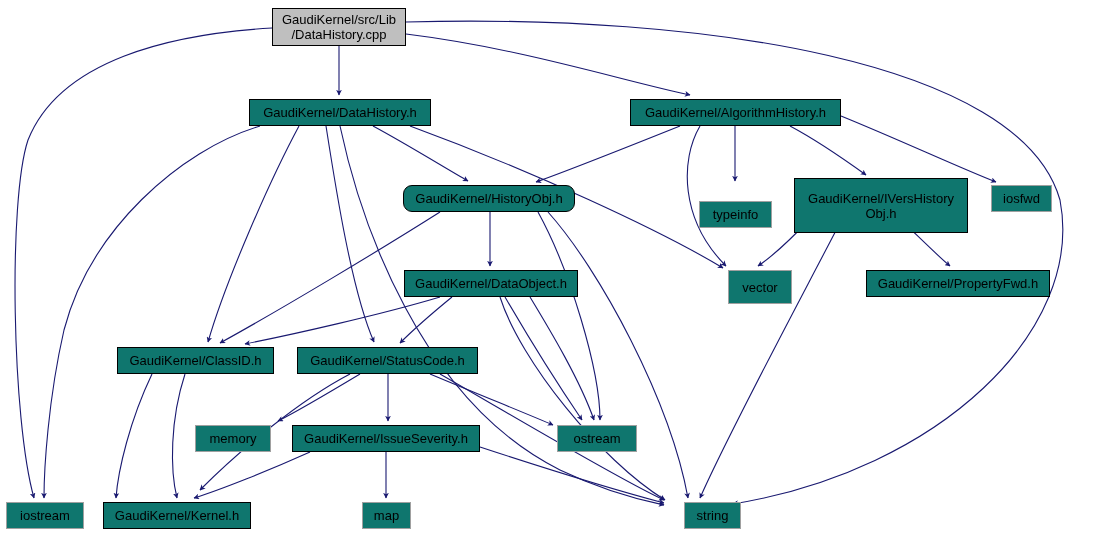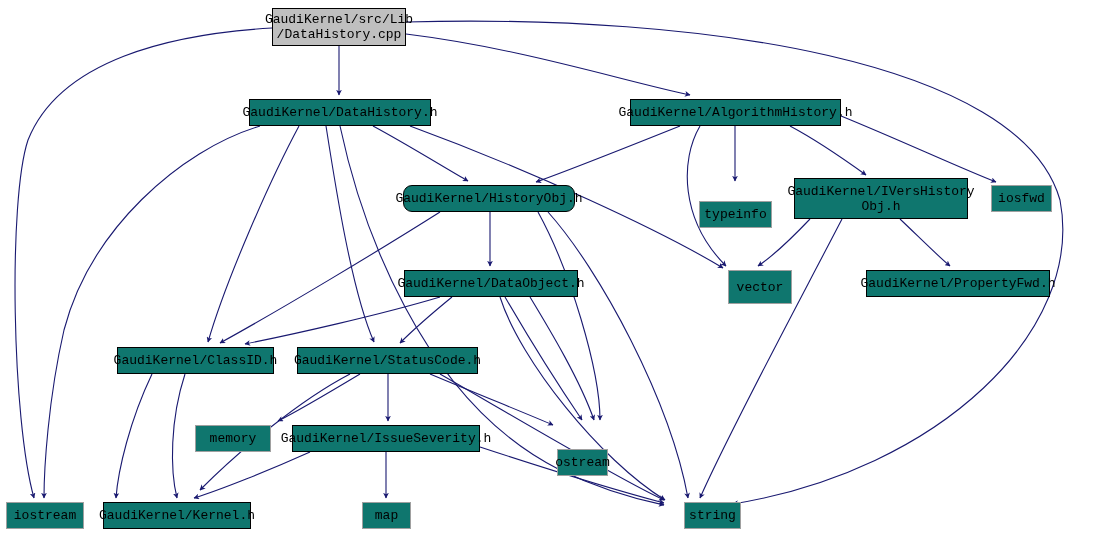"GaudiKernel/src/Lib" .node-label { font-family: Liberation Mono, monospace -> none }
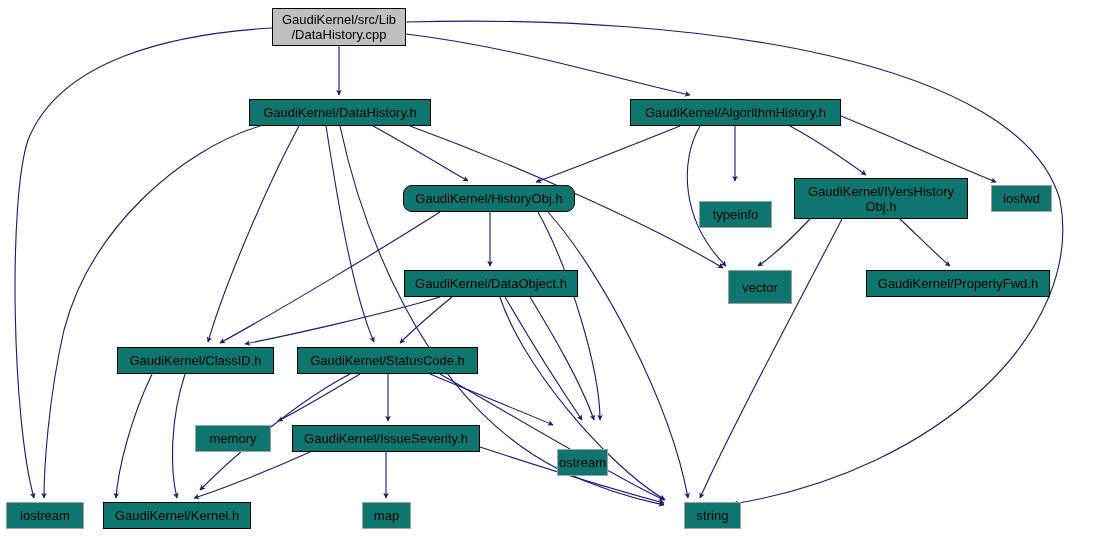"GaudiKernel/IVersHistory" div.node { height: 41px -> 55px }
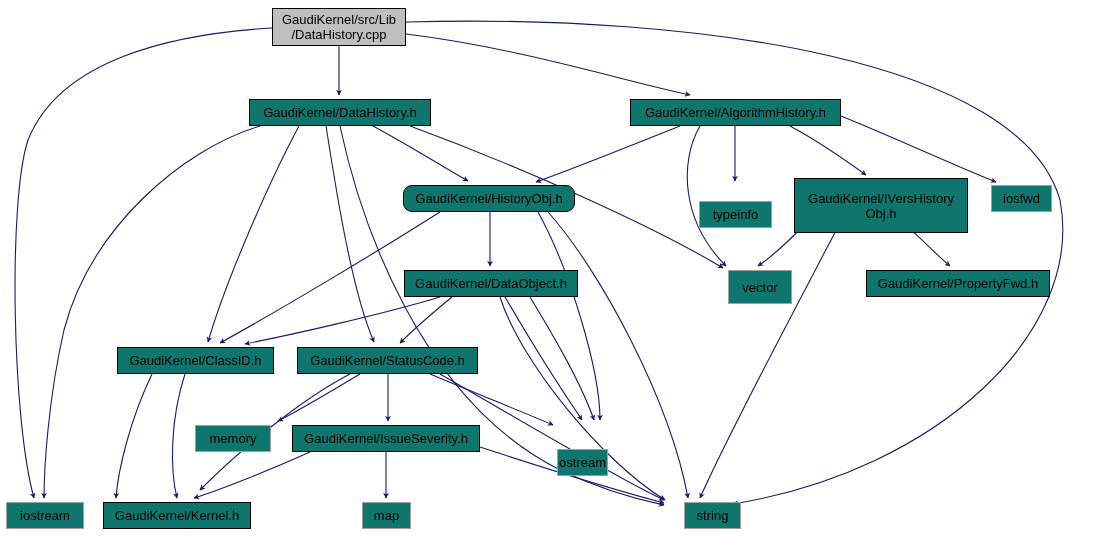"ostream" div.node { margin-top: 24px -> none; width: 51px -> 80px }
